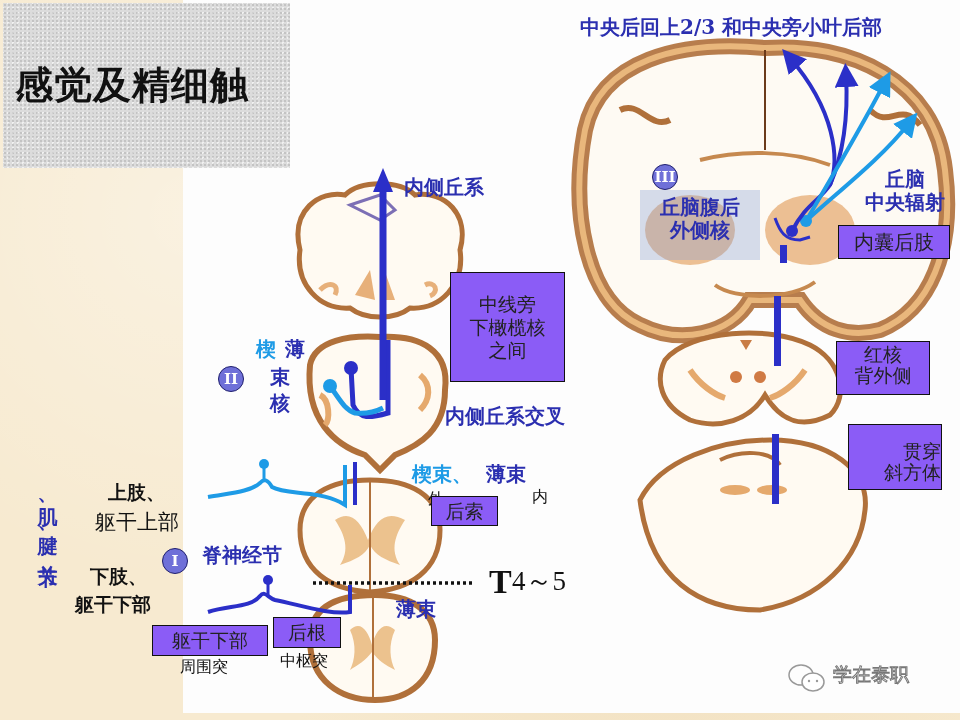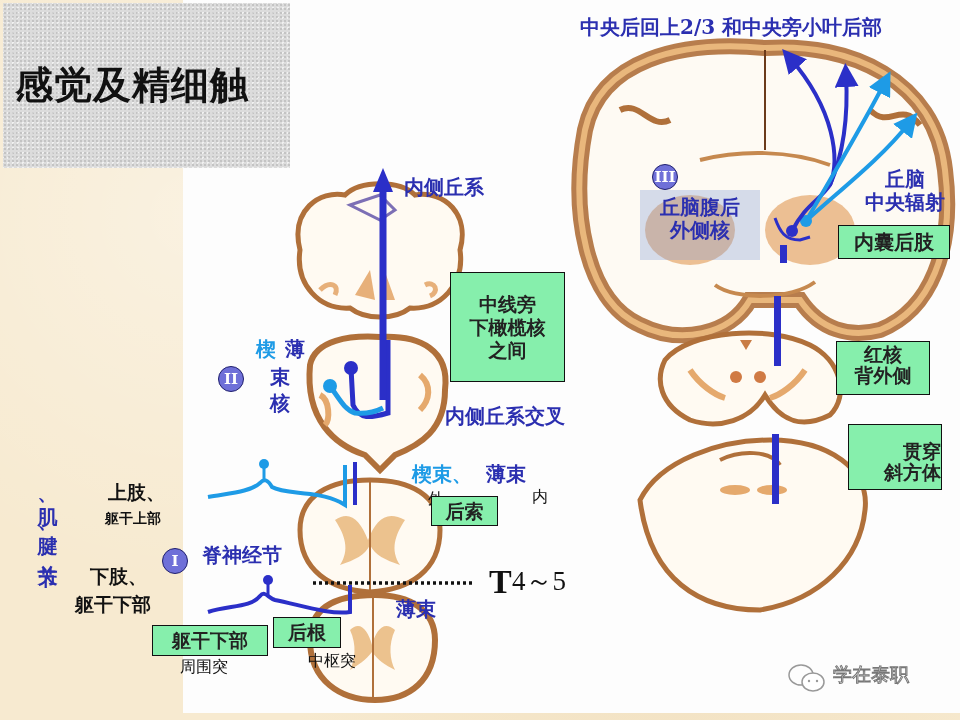"内囊后肢" .boxed { background: #86efac -> #8b5cf6; font-weight: bold -> none }
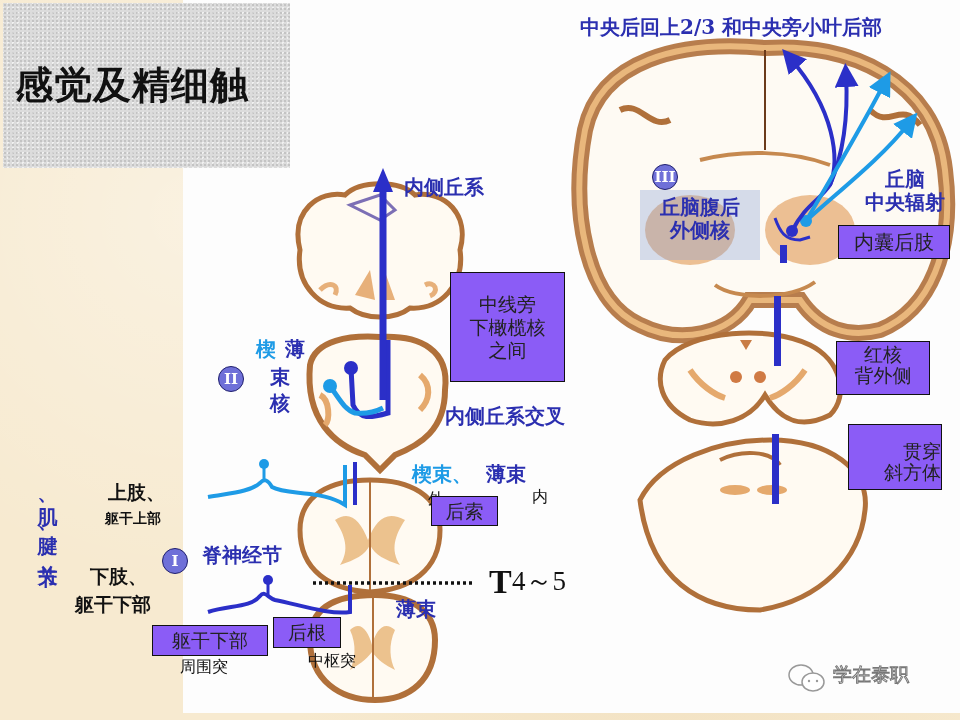"躯干上部" div.lbl { font-size: 14px -> 21px; font-weight: bold -> normal; margin-left: 10px -> none }
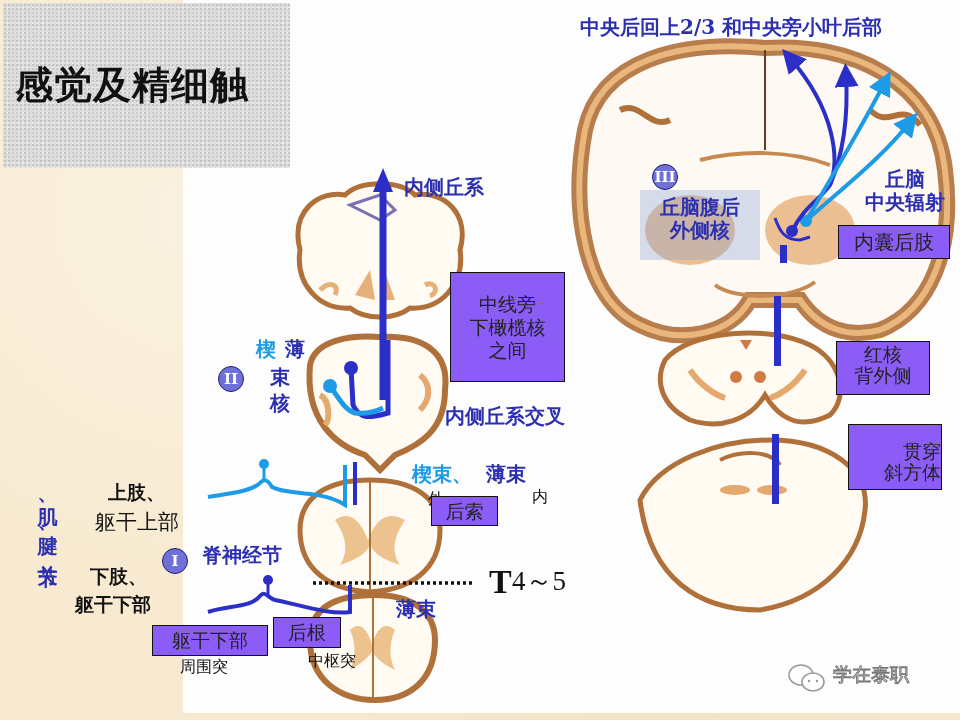"中枢突" div.lbl { margin-left: 28px -> none }
